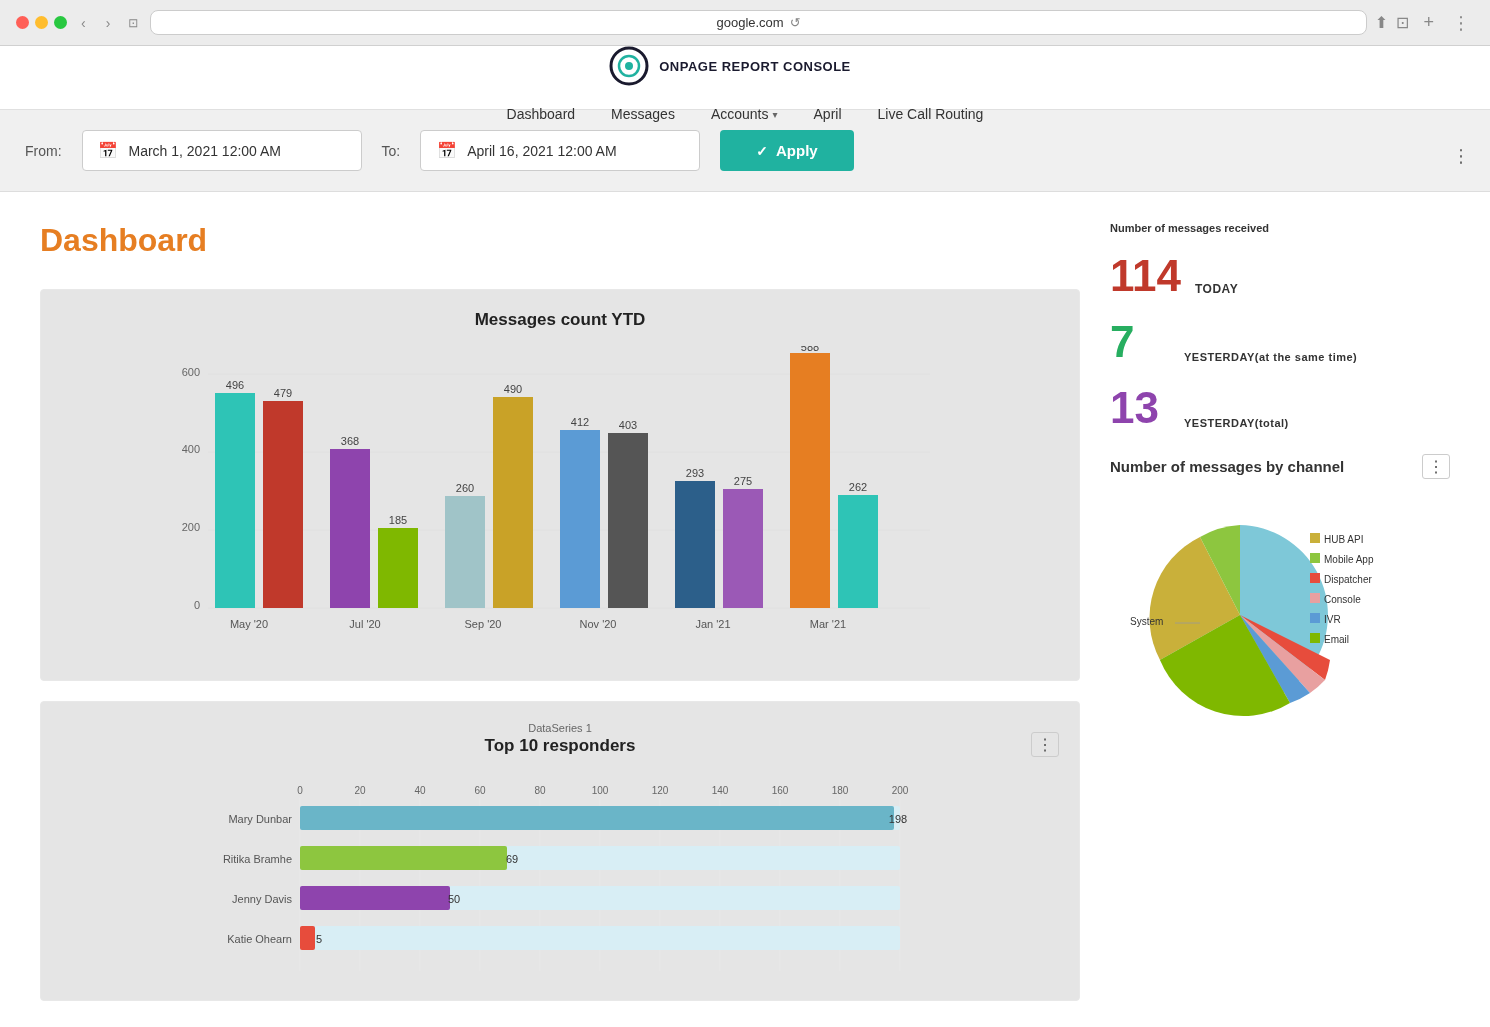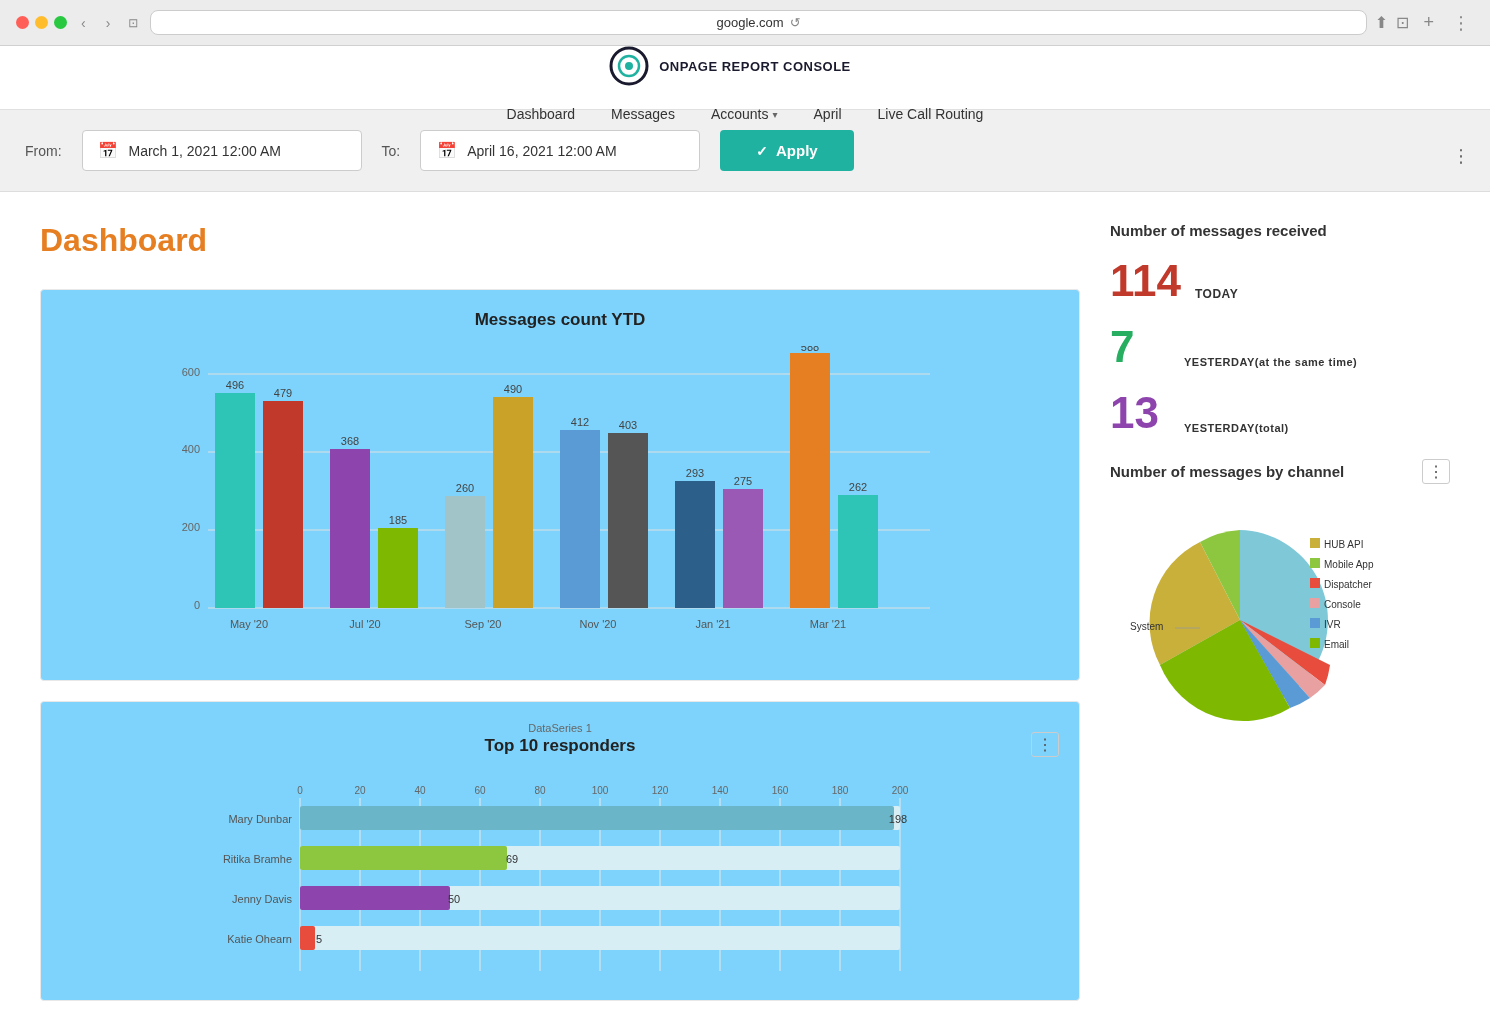"Number of messages received" .stats-title { font-size: 15px -> 11px }
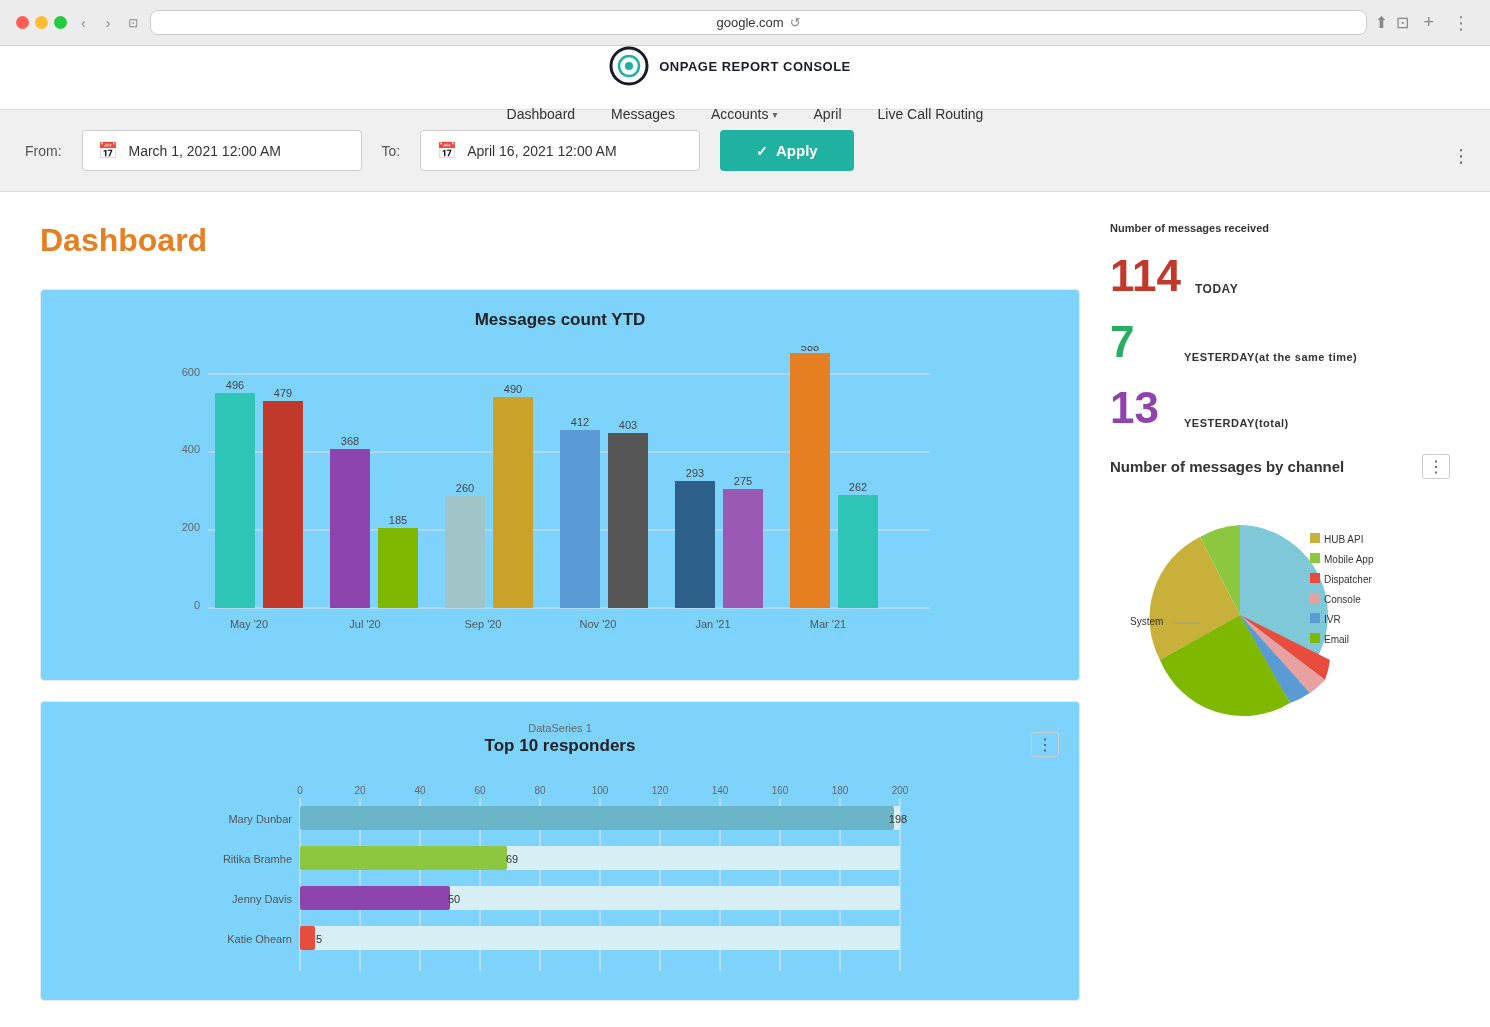"Messages count YTD" .chart-container { background: #7dd3fc -> #e5e5e5 }
